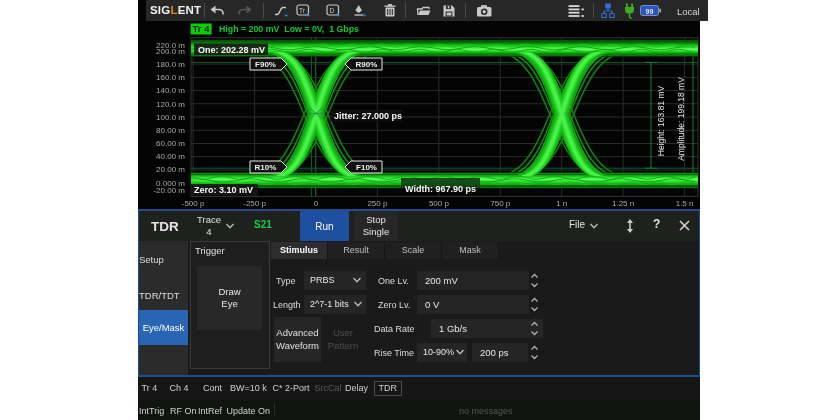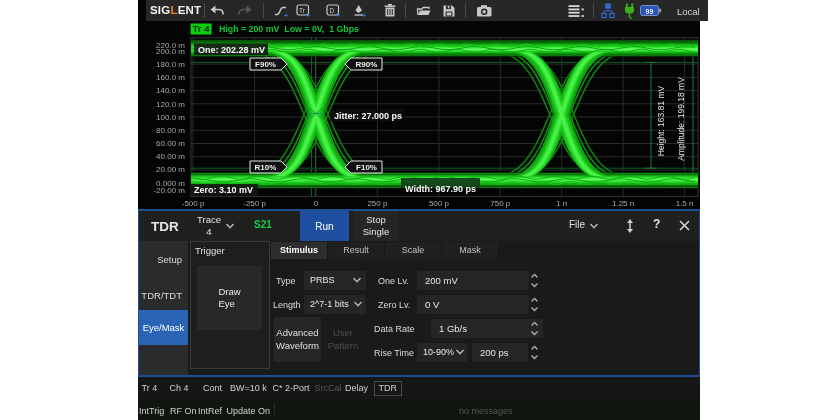"Setup" .sbtn { text-align: right -> left }
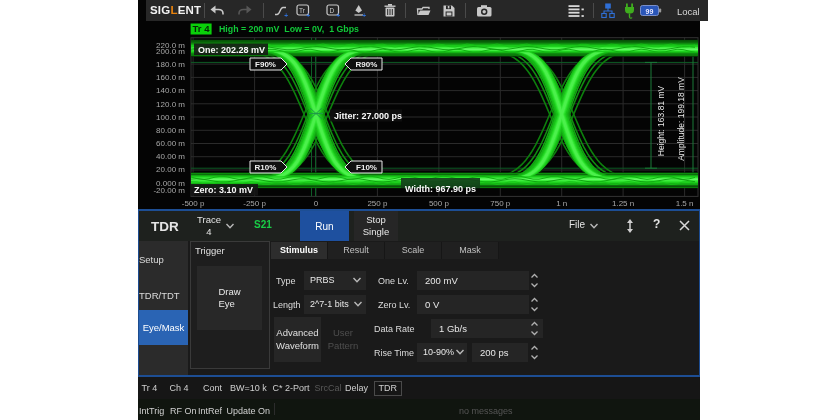"Draw" #draweye { text-align: left -> center }
